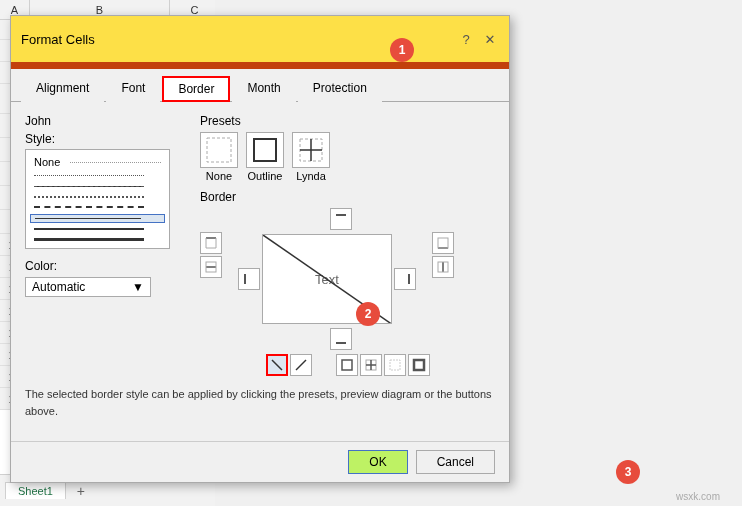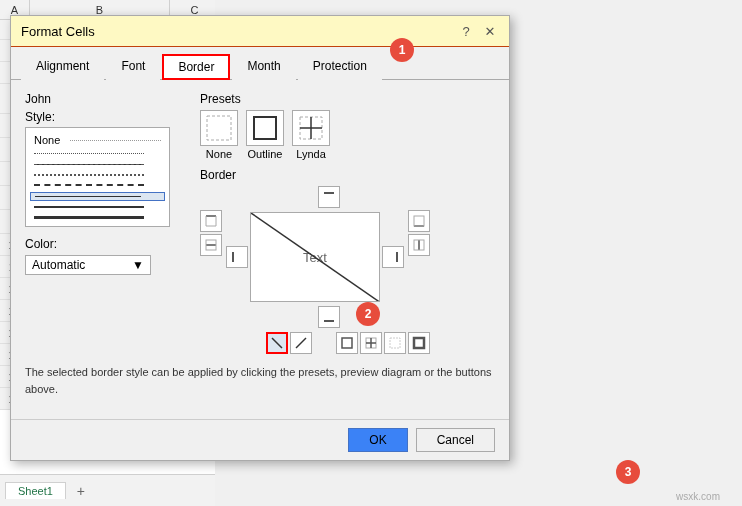"Format Cells" .dialog-titlebar { background: #fef9c3 -> #fde047; border-bottom: 1px solid #c2410c -> 7px solid #c2410c; padding: 6px 10px -> 14px 10px }
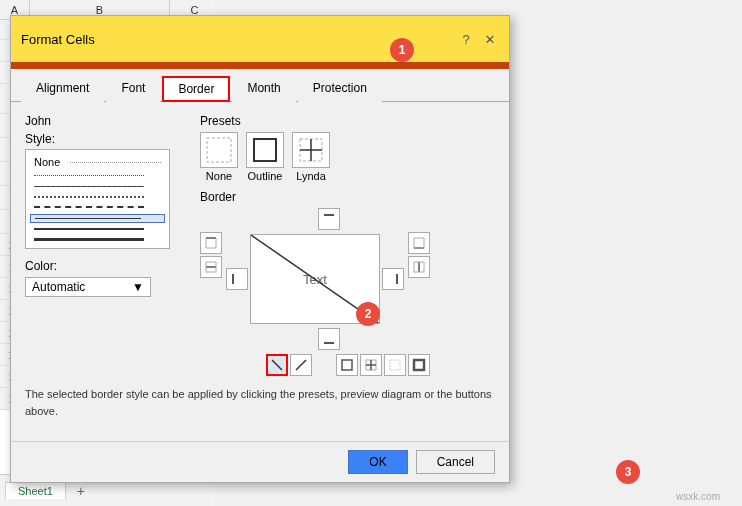"Text" div { gap: 4px -> 16px }
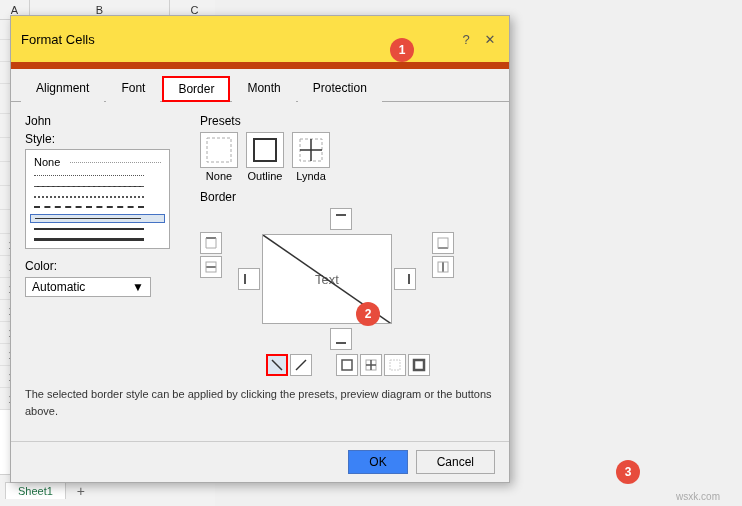"OK" .btn-ok { background: #3b82f6 -> #bef264 }
